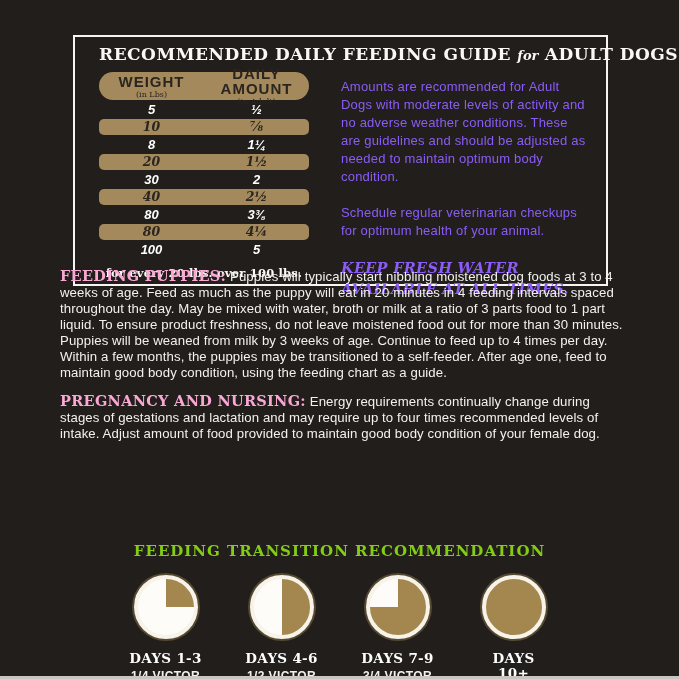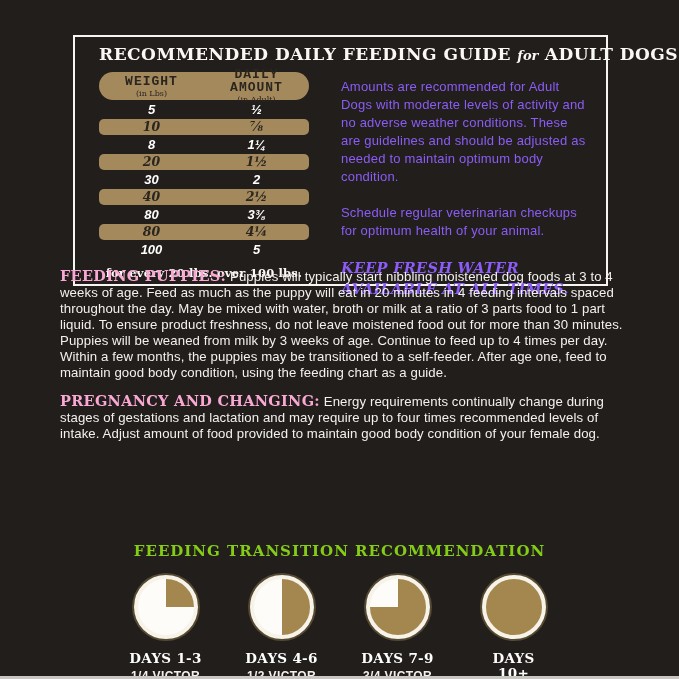"WEIGHT" .th .lbl { font-family: Liberation Mono, monospace -> Liberation Sans, sans-serif; font-size: 13px -> 15px }
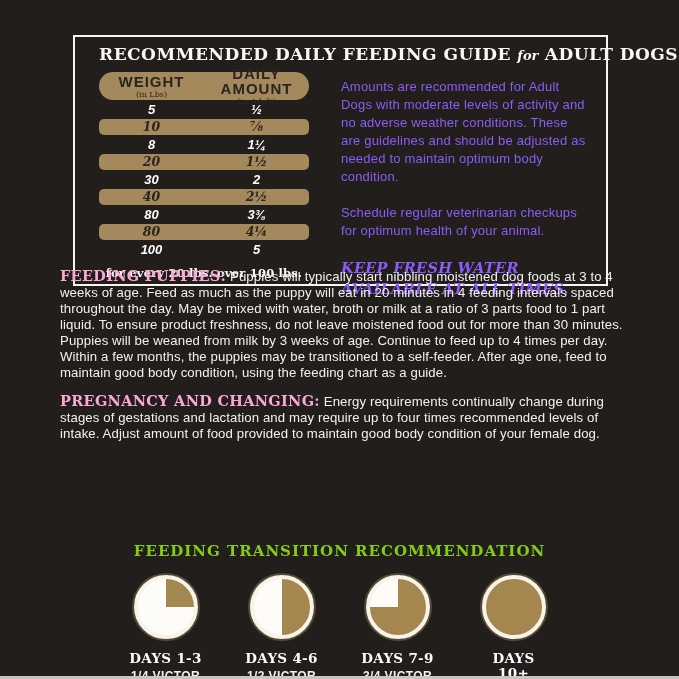"PREGNANCY AND CHANGING:" span.sec-h { text: CHANGING -> NURSING }
